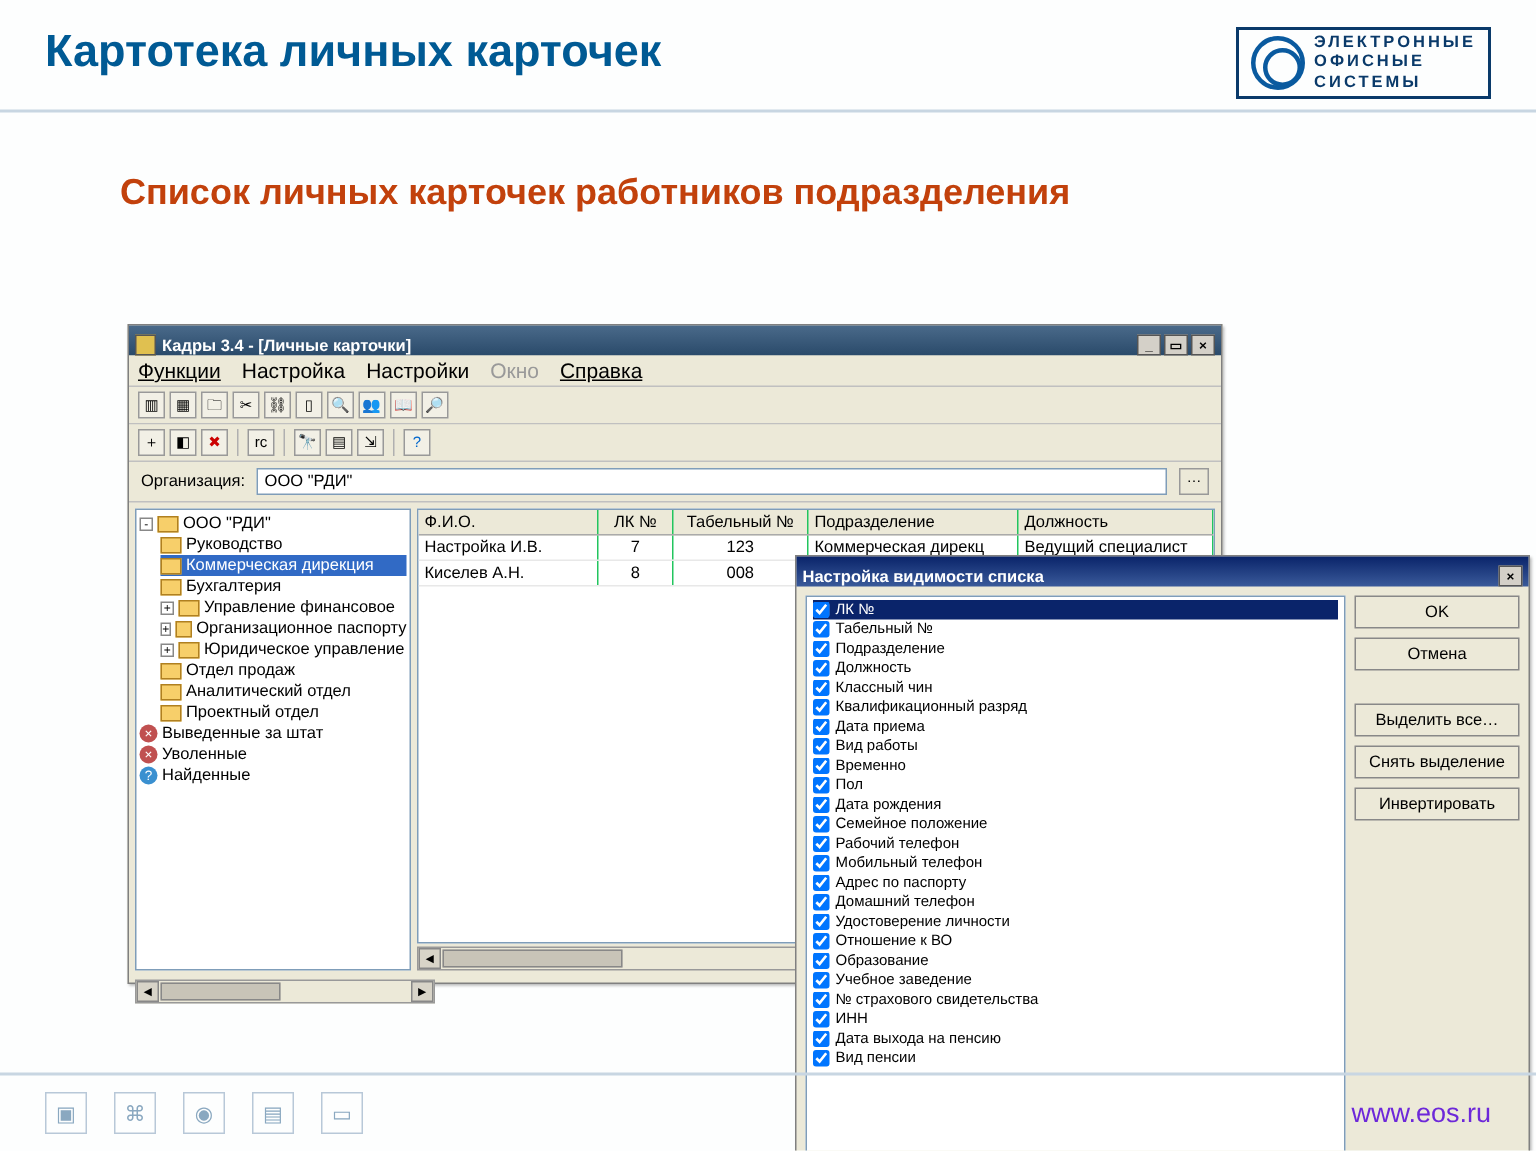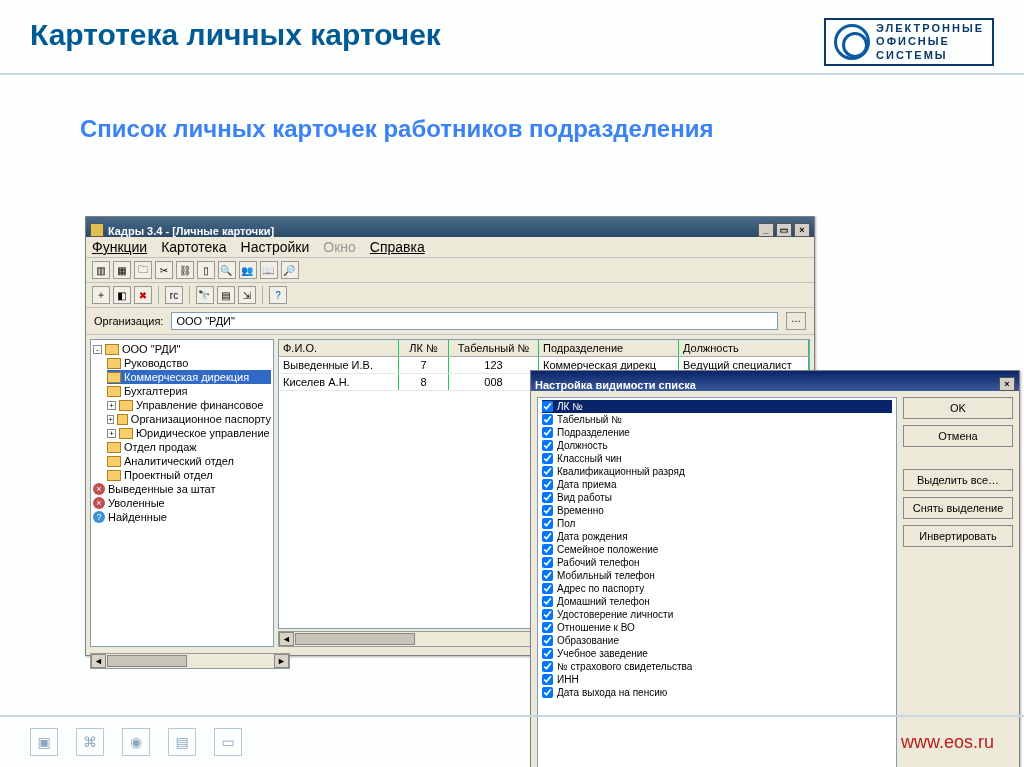"Список личных карточек работников" .slide-sub { color: #3b82f6 -> #c2410c }
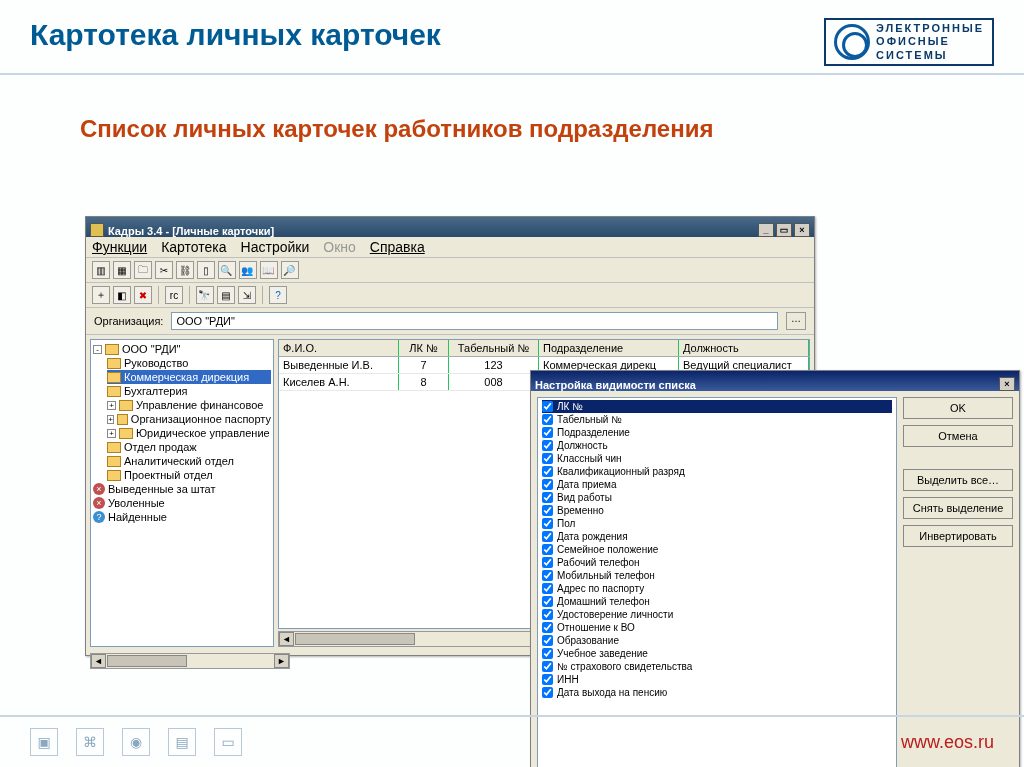"Картотека" span { text: Картотека -> Настройка }
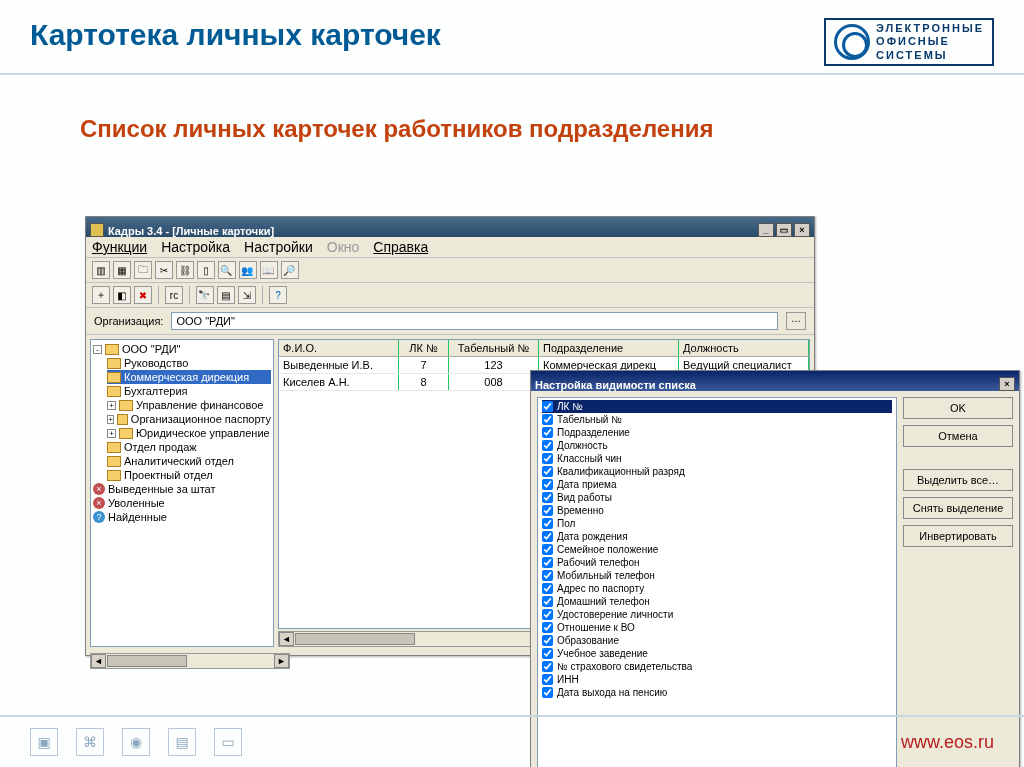"Выведенные И.В." div.c-fio { text: Выведенные -> Настройка }
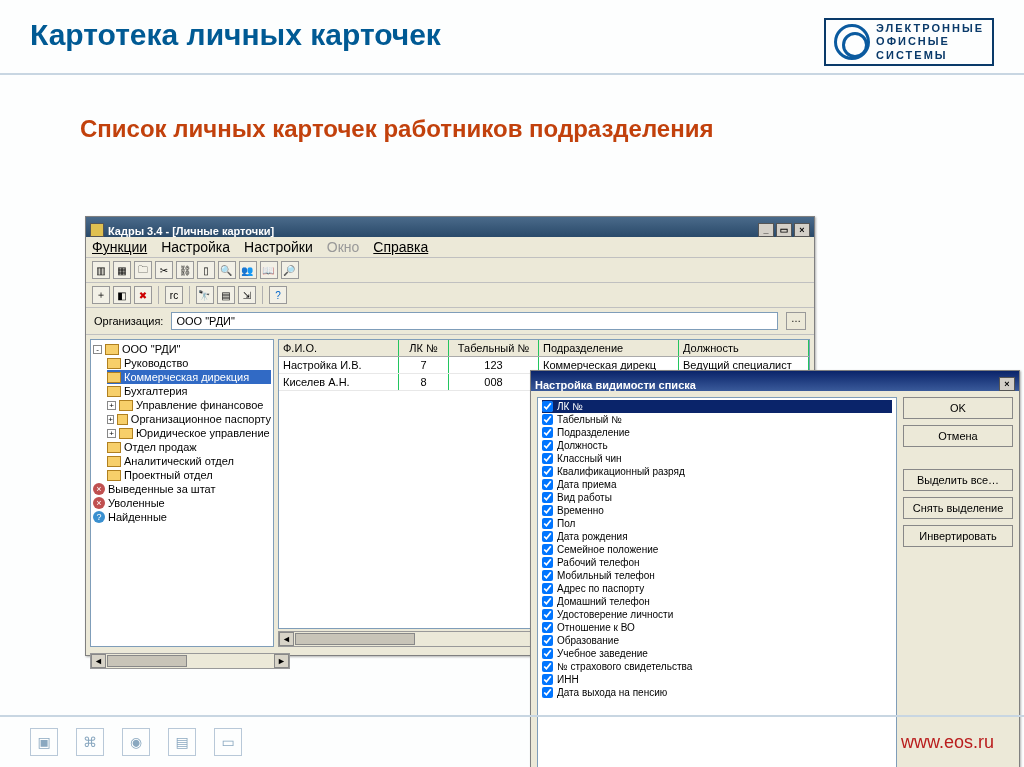"Вид пенсии" div.chk-item { html: none -> <div> <input> <span>Вид пенсии</span> </div> }
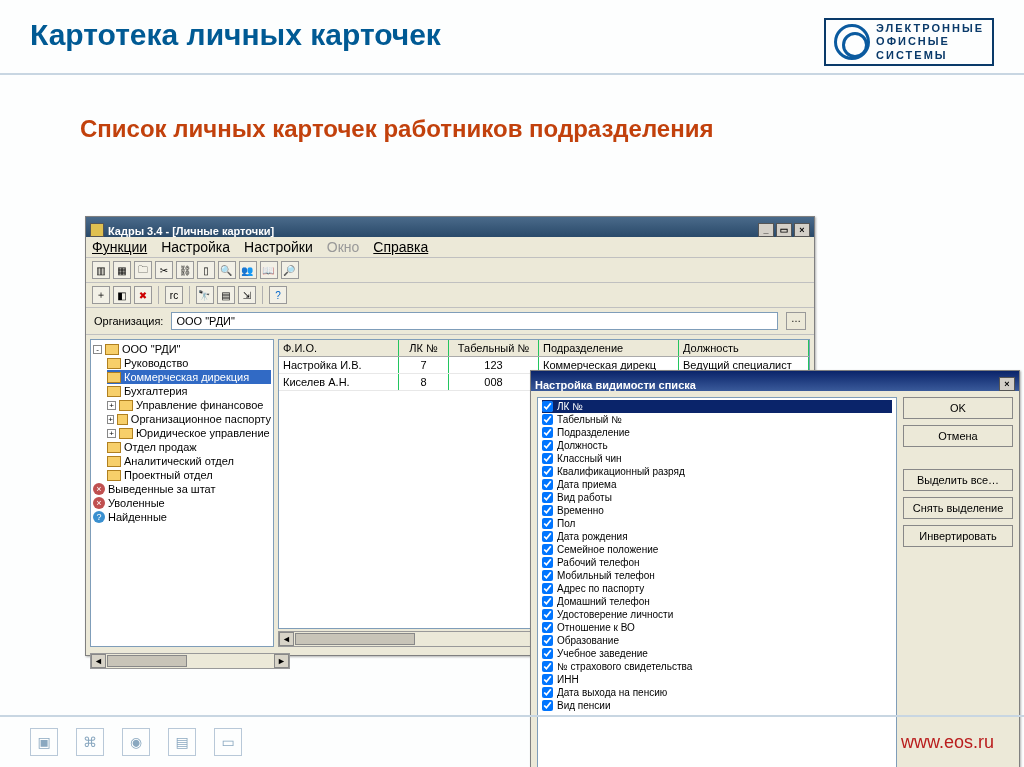"www.eos.ru" .foot-url { color: #b91c1c -> #6d28d9 }
